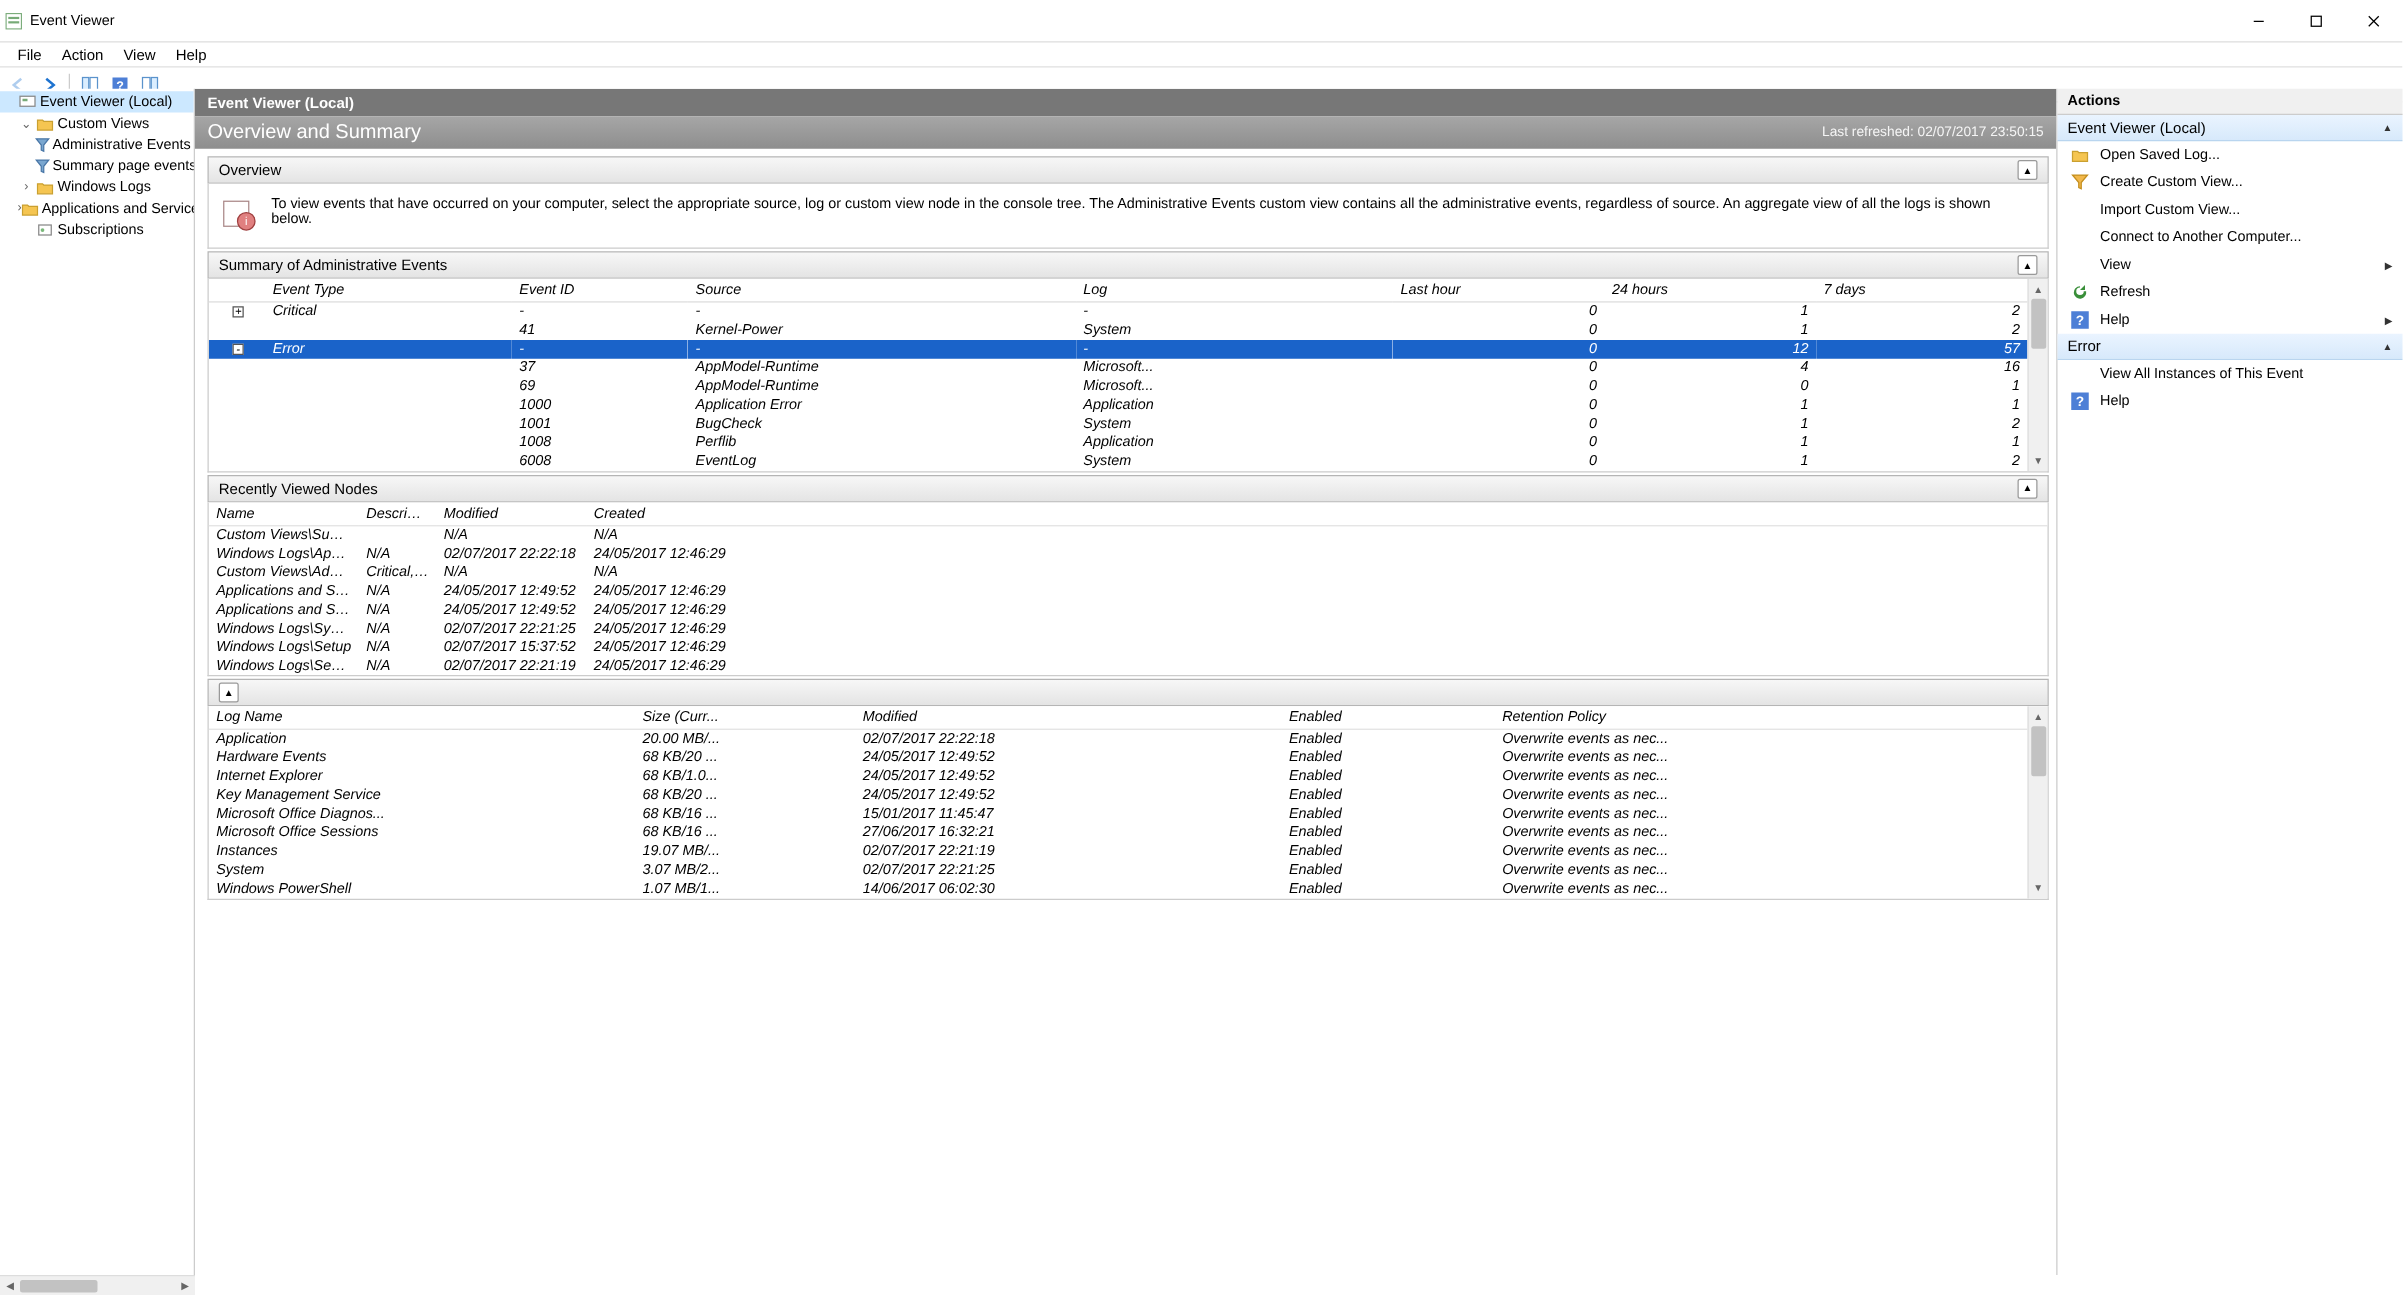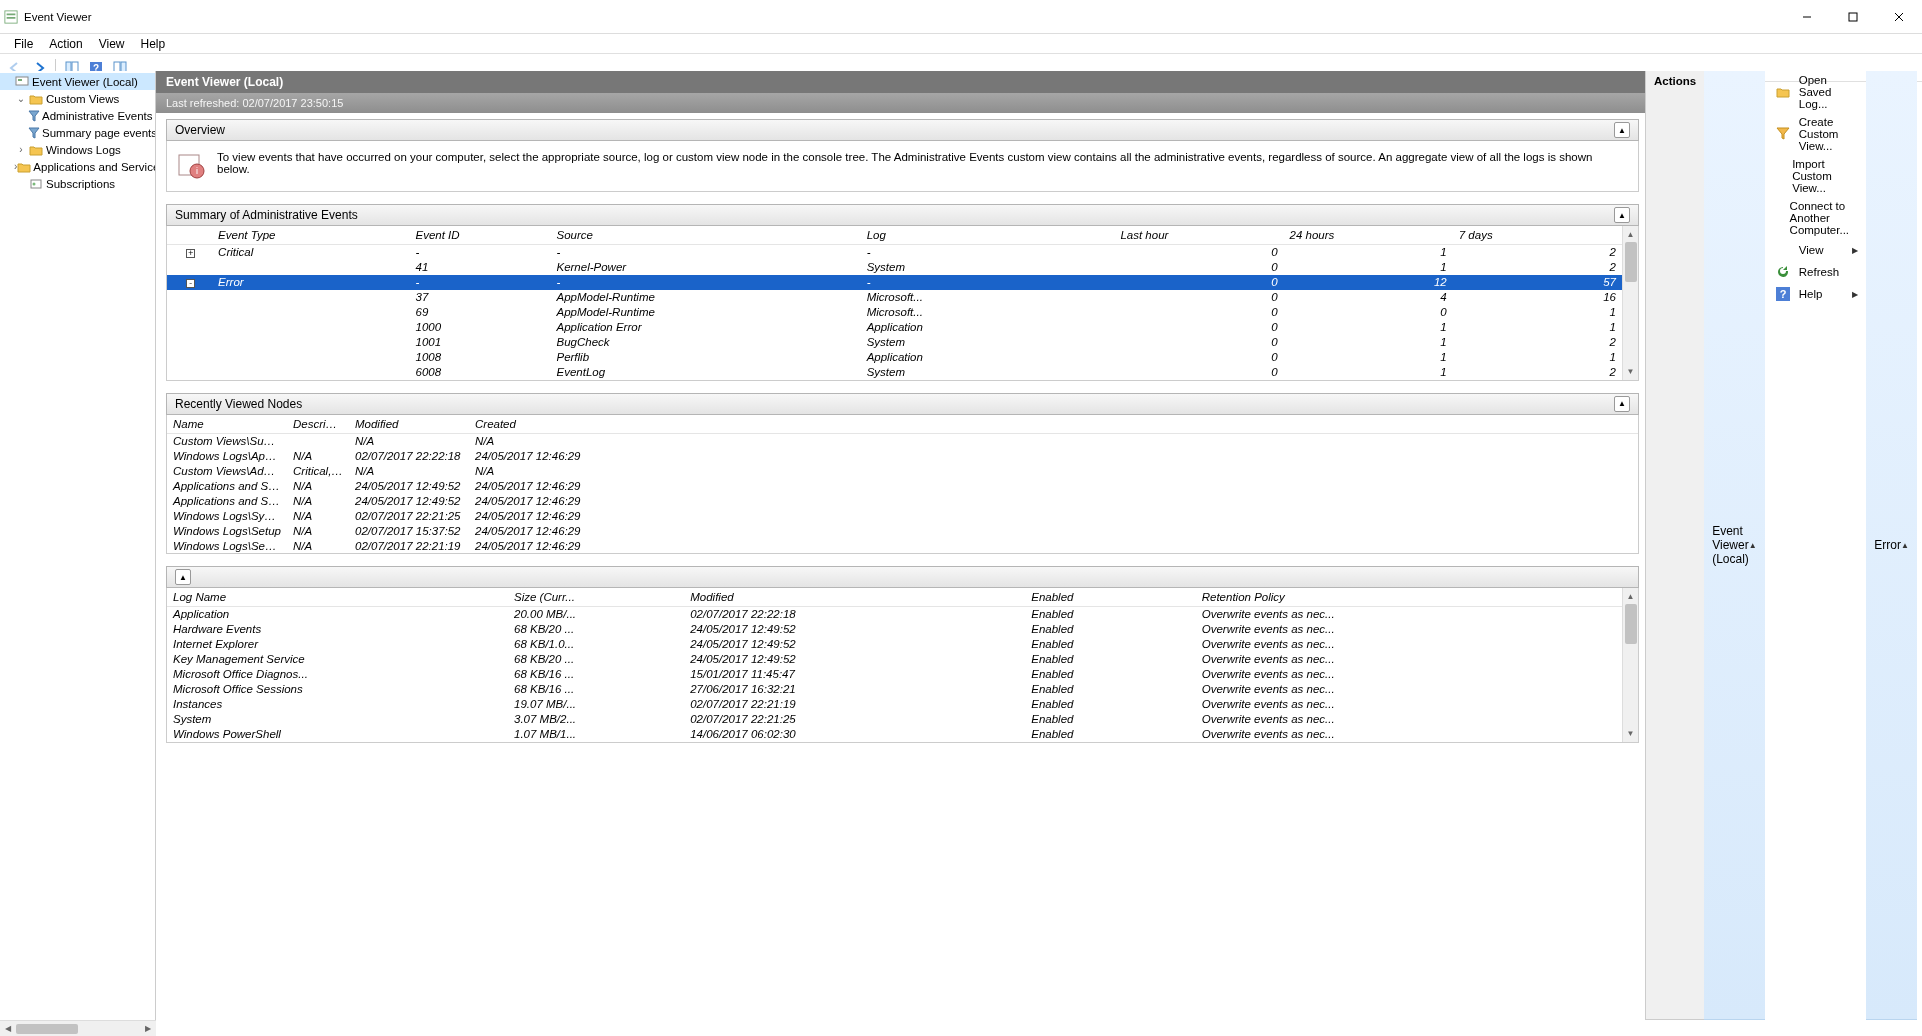"Actions" .actions-pane { flex-direction: row -> column }
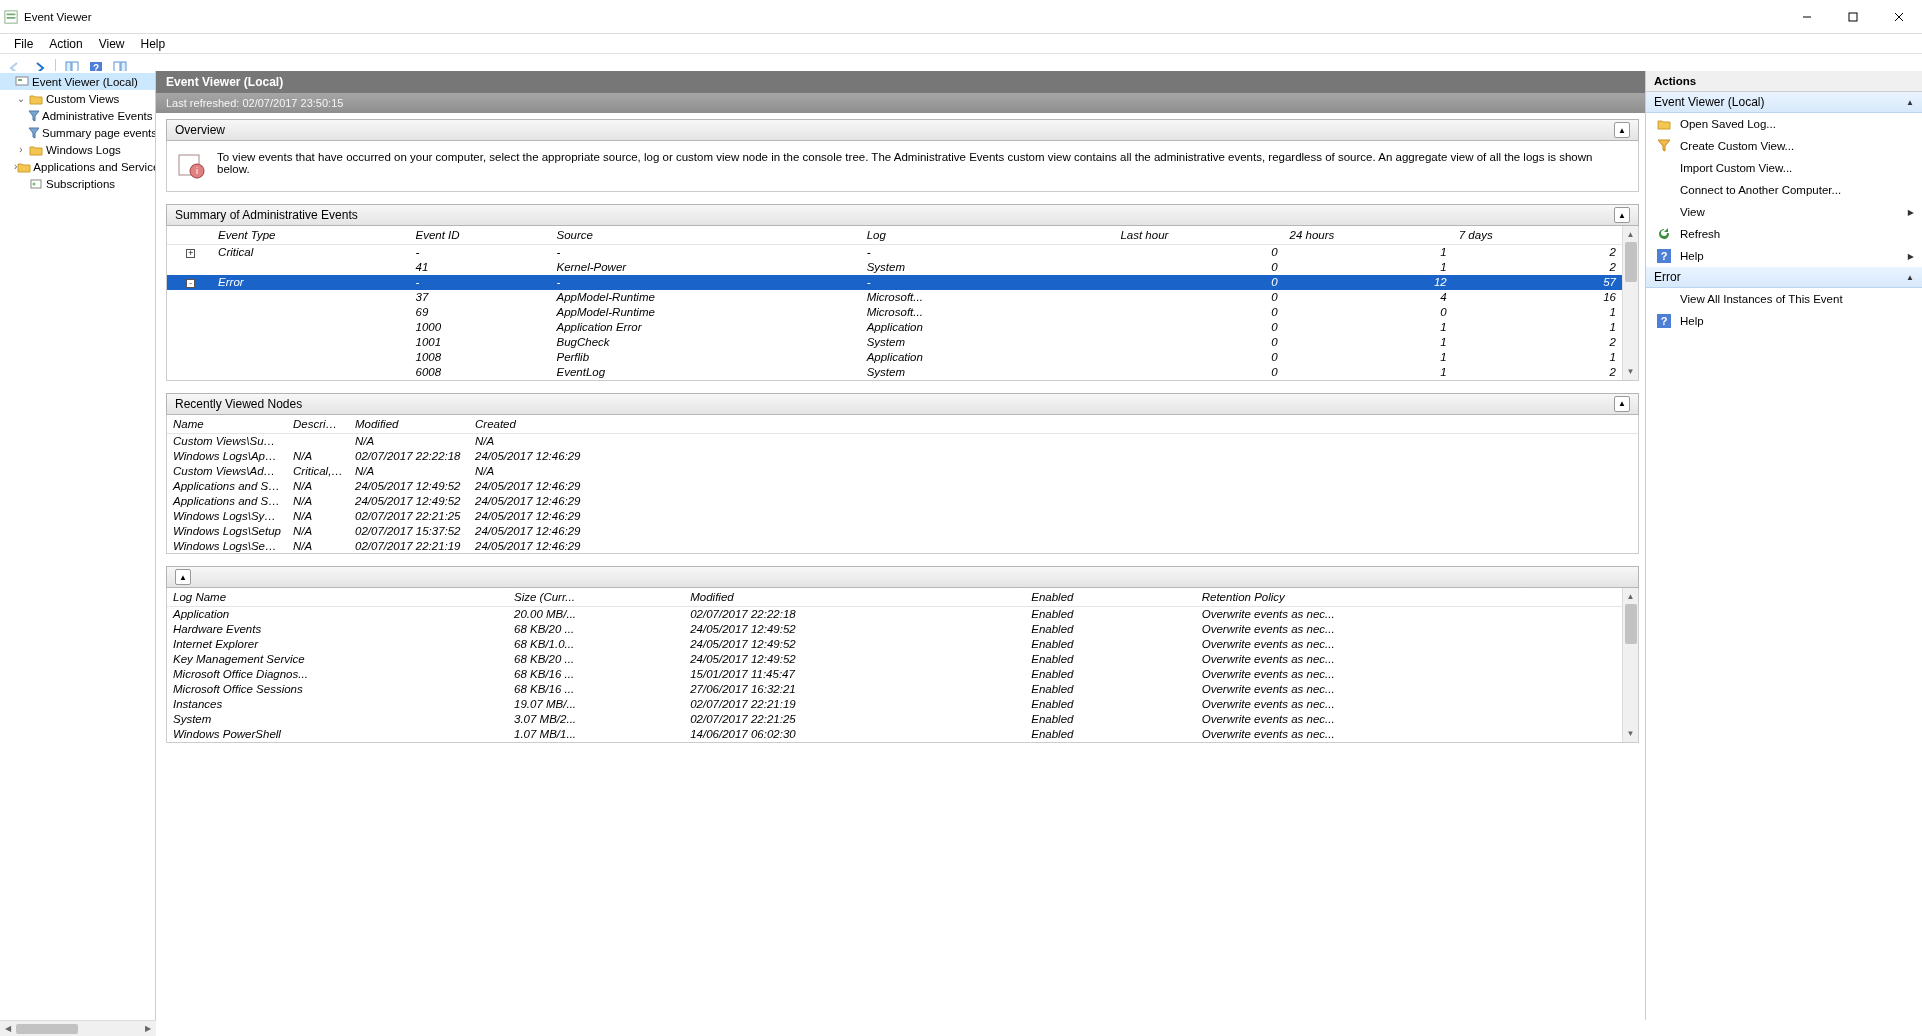"Overview and Summary" span.sub { html: none -> <span>Overview and Summary</span> }
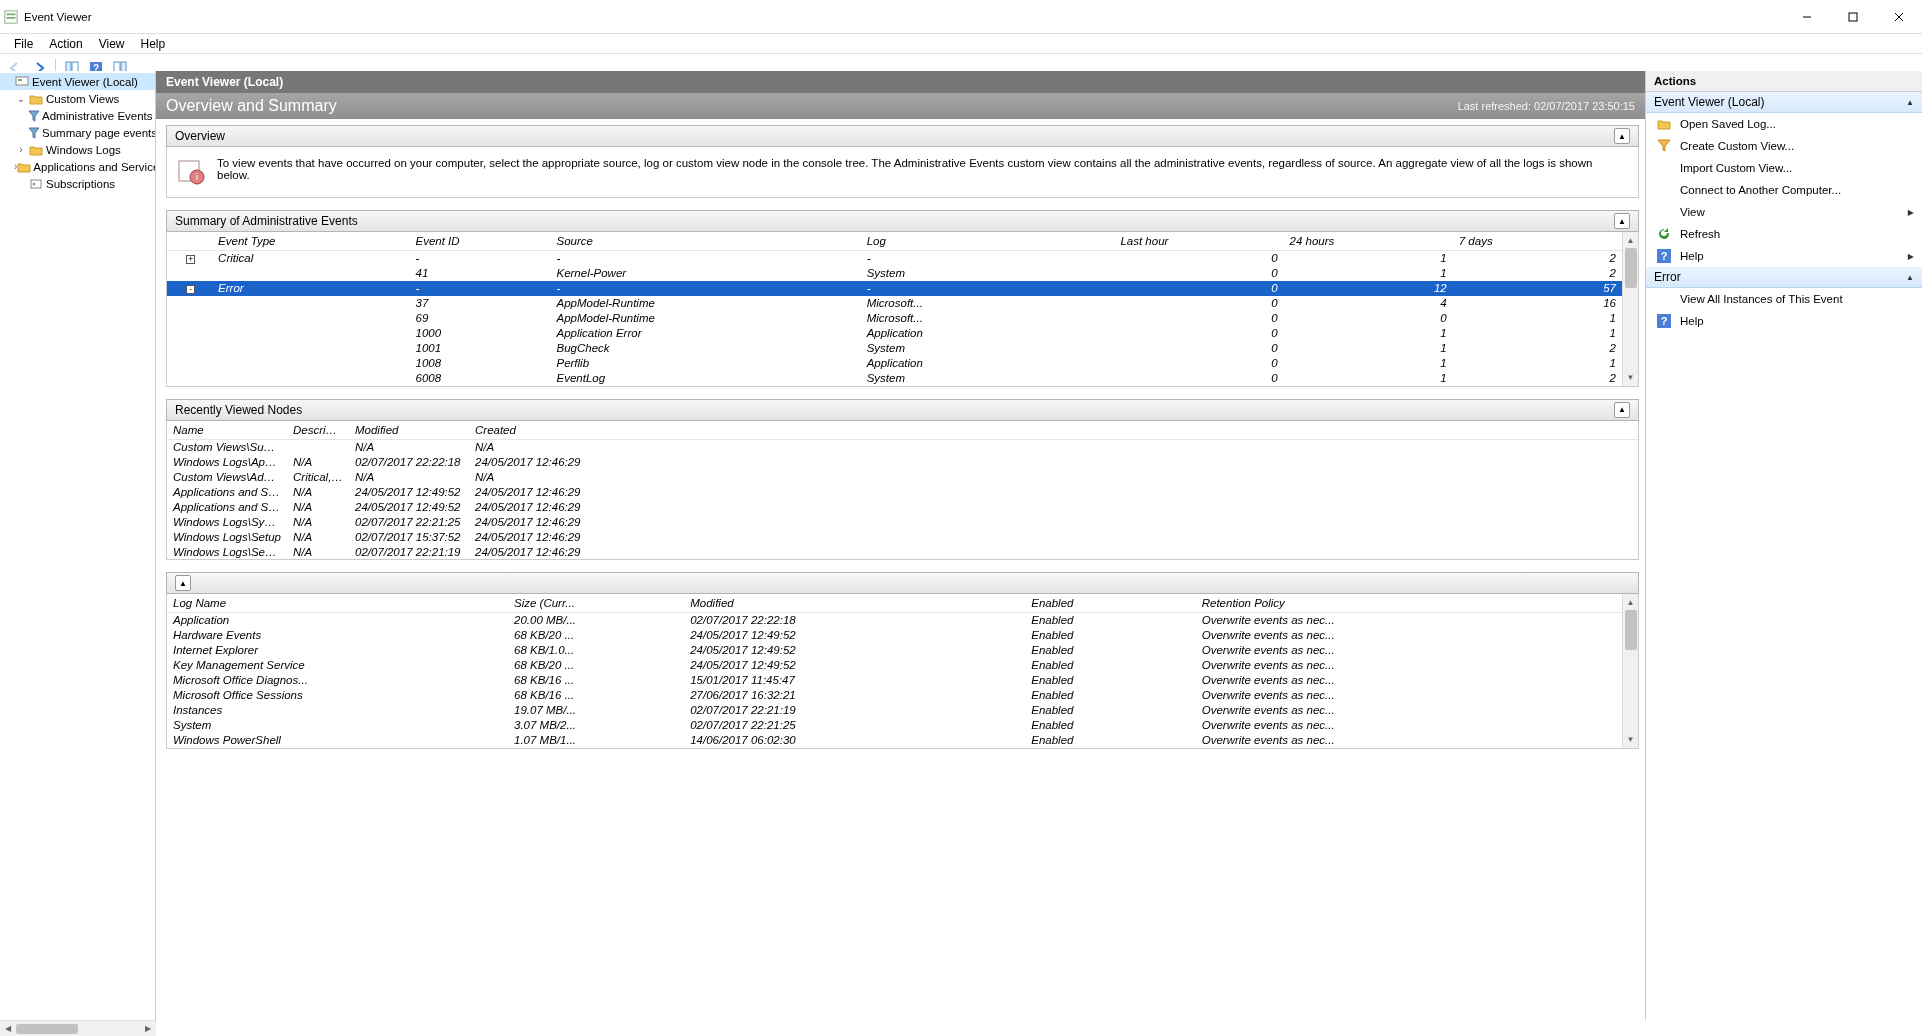"Overview" .section { margin-bottom: 12px -> 2px }
